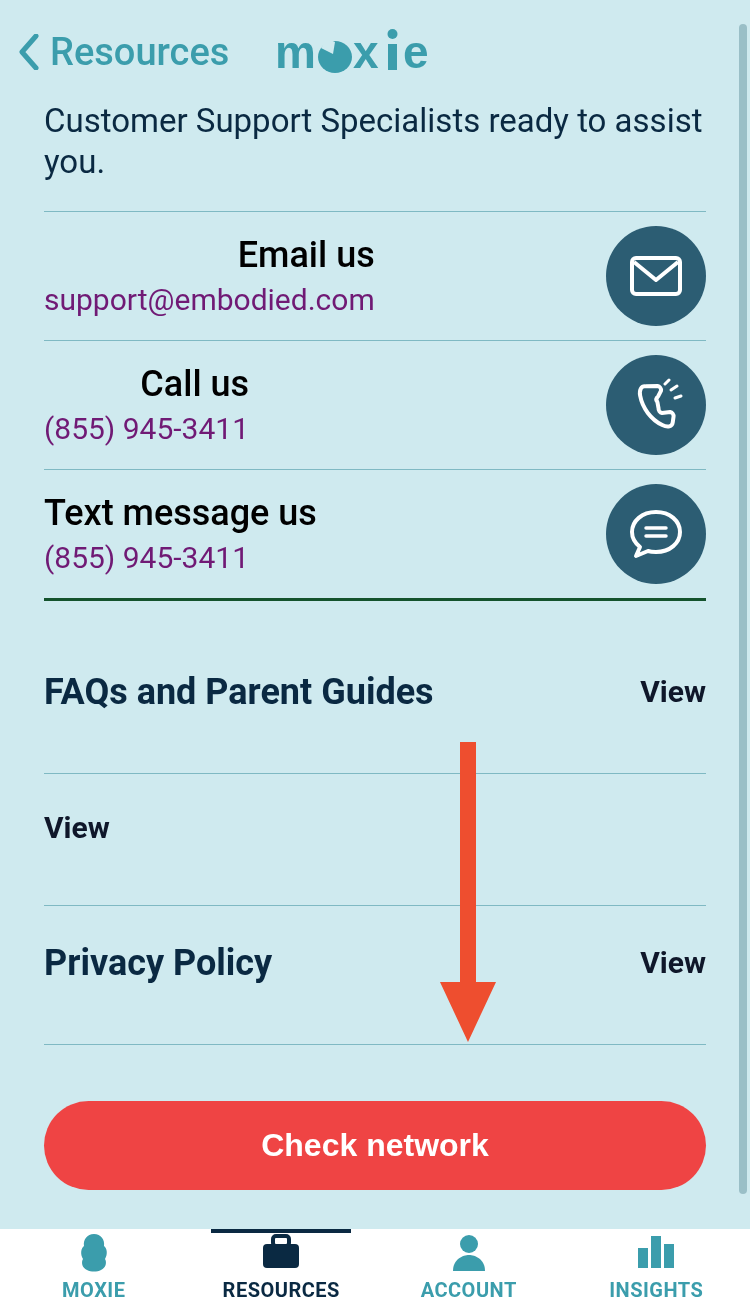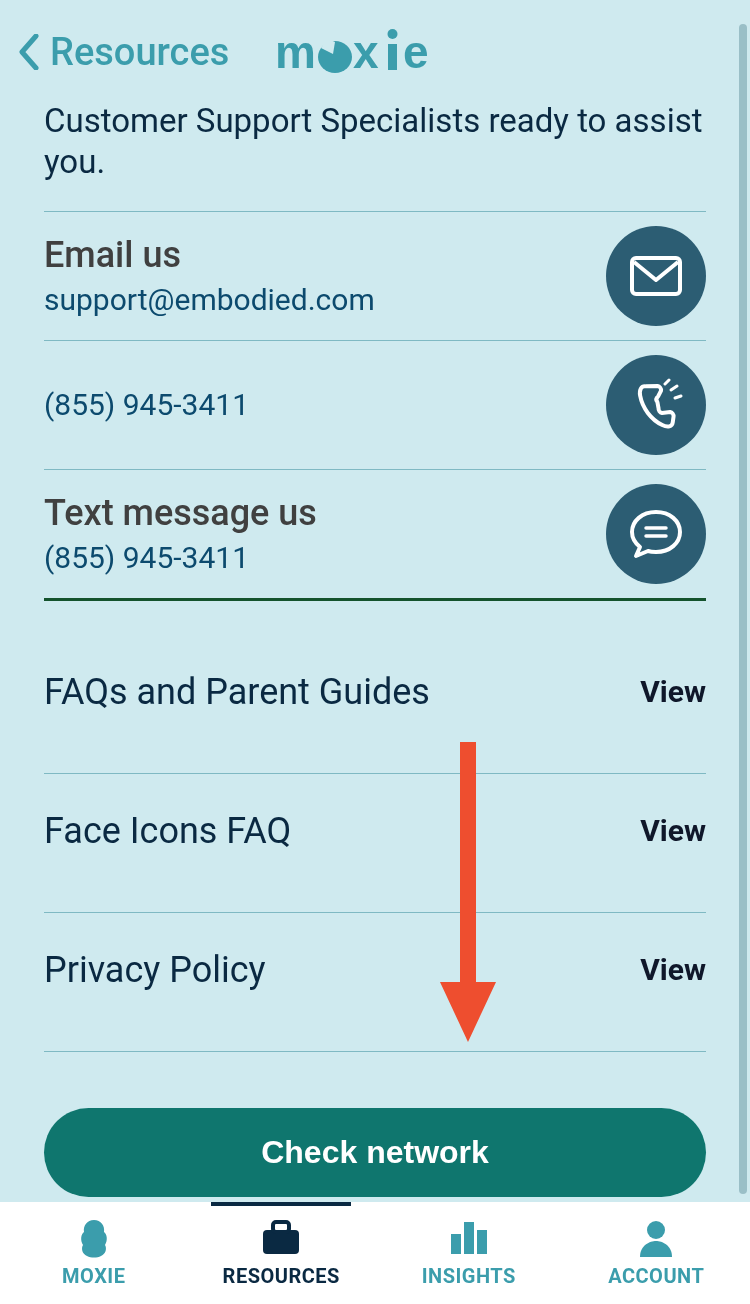"Email us" .row-title { color: #404040 -> #000000; text-align: none -> right }
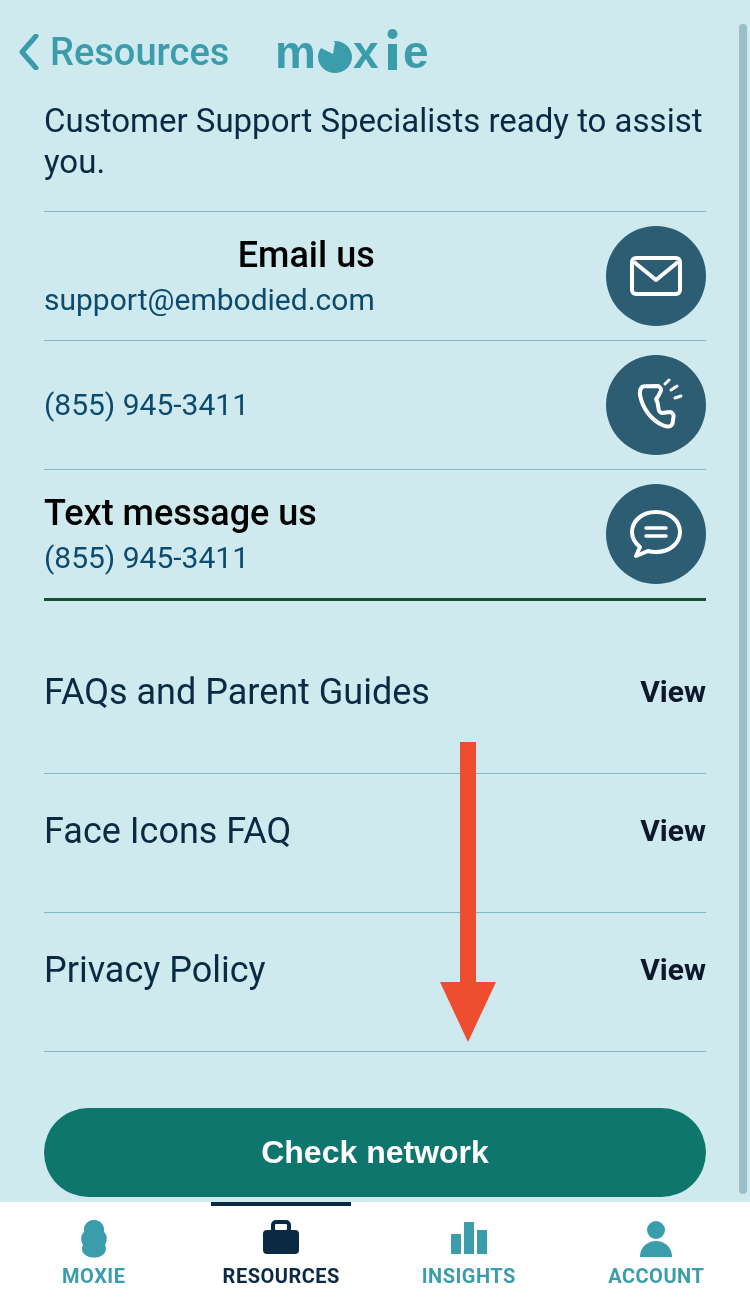"support@embodied.com" .row-sub { color: #0c4a6e -> #701a75 }
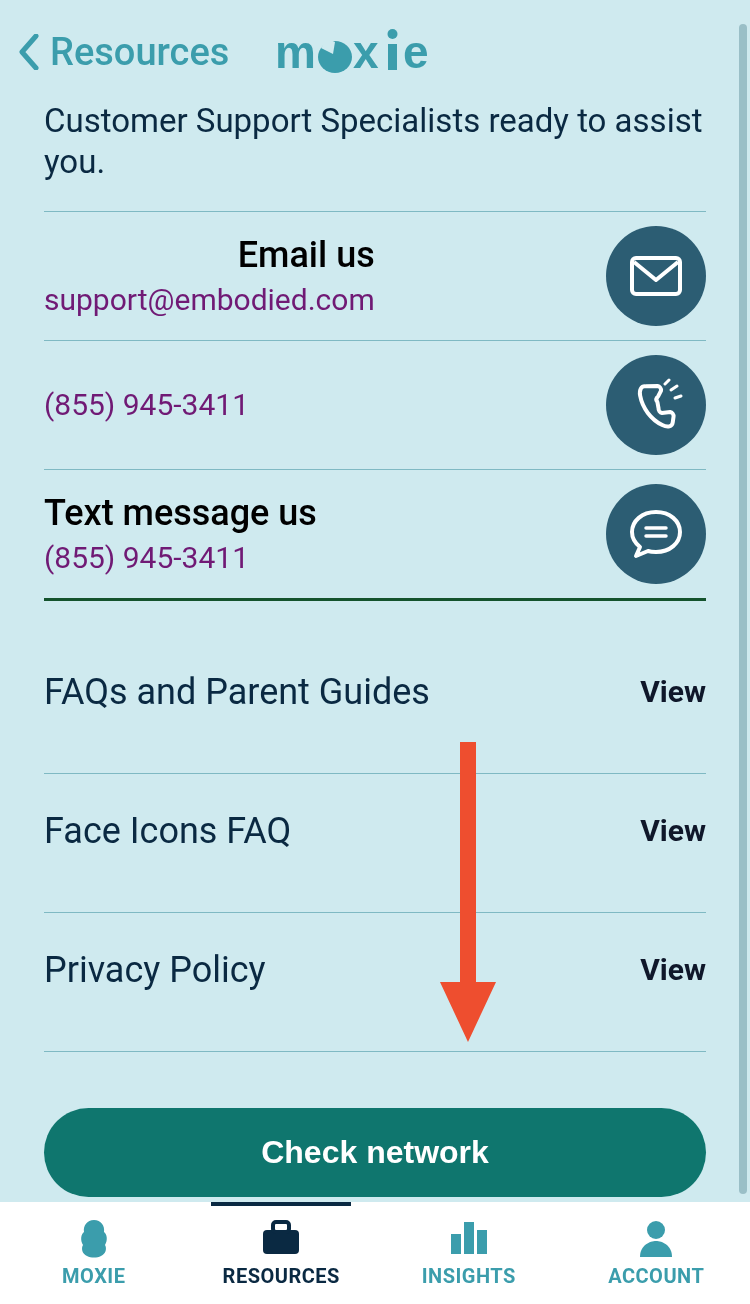"Call us" div.row-title { html: none -> <div>Call us</div> }
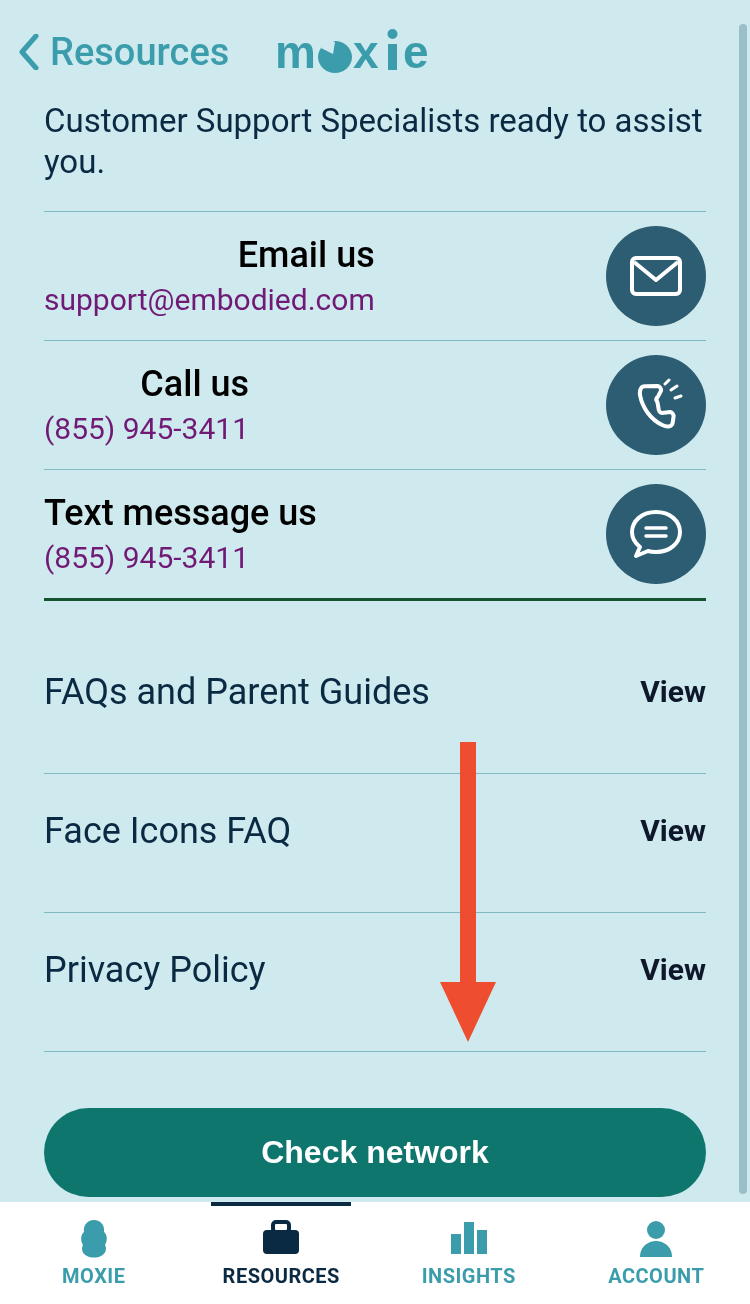"FAQs and Parent Guides" .section-title { font-weight: 400 -> 700 }
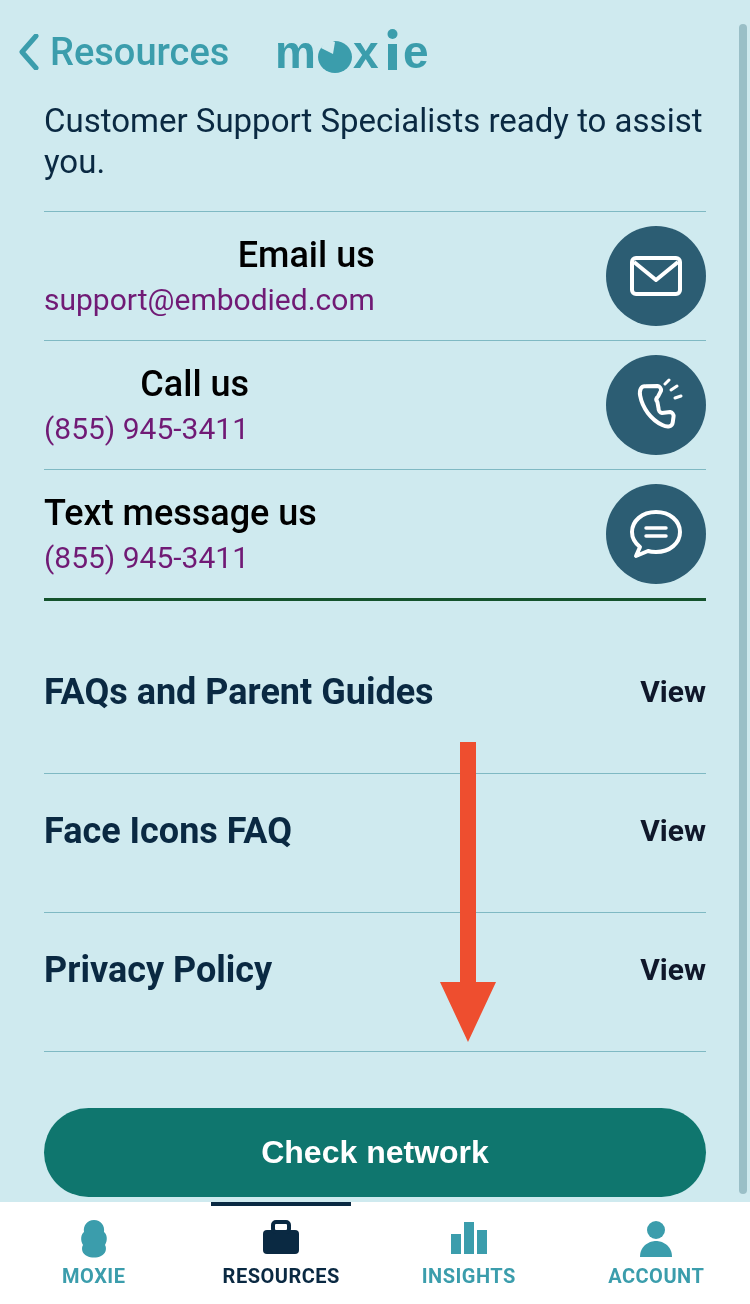"Face Icons FAQ" div.section-title { html: <div>Face Icons FAQ</div> -> none }
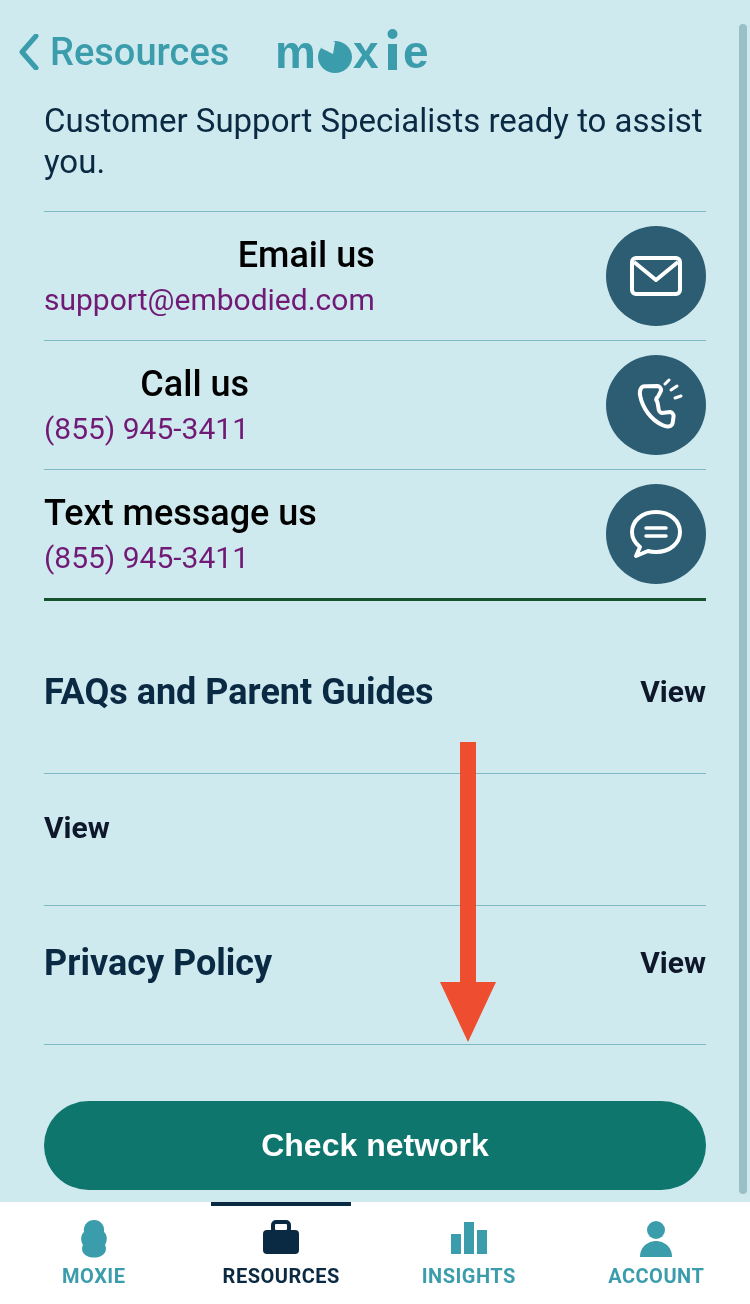"Check network" .check-btn { background: #0f766e -> #ef4444 }
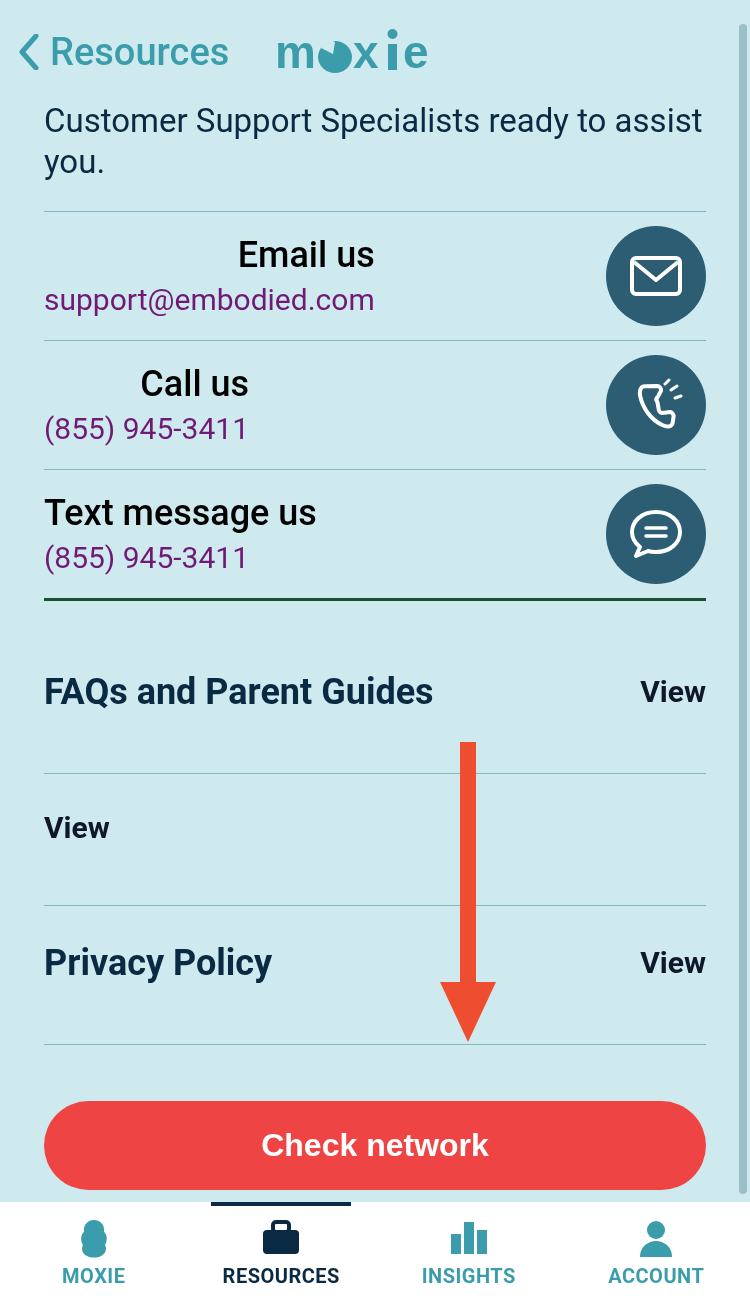"MOXIE" .tabbar { height: 102px -> 75px }
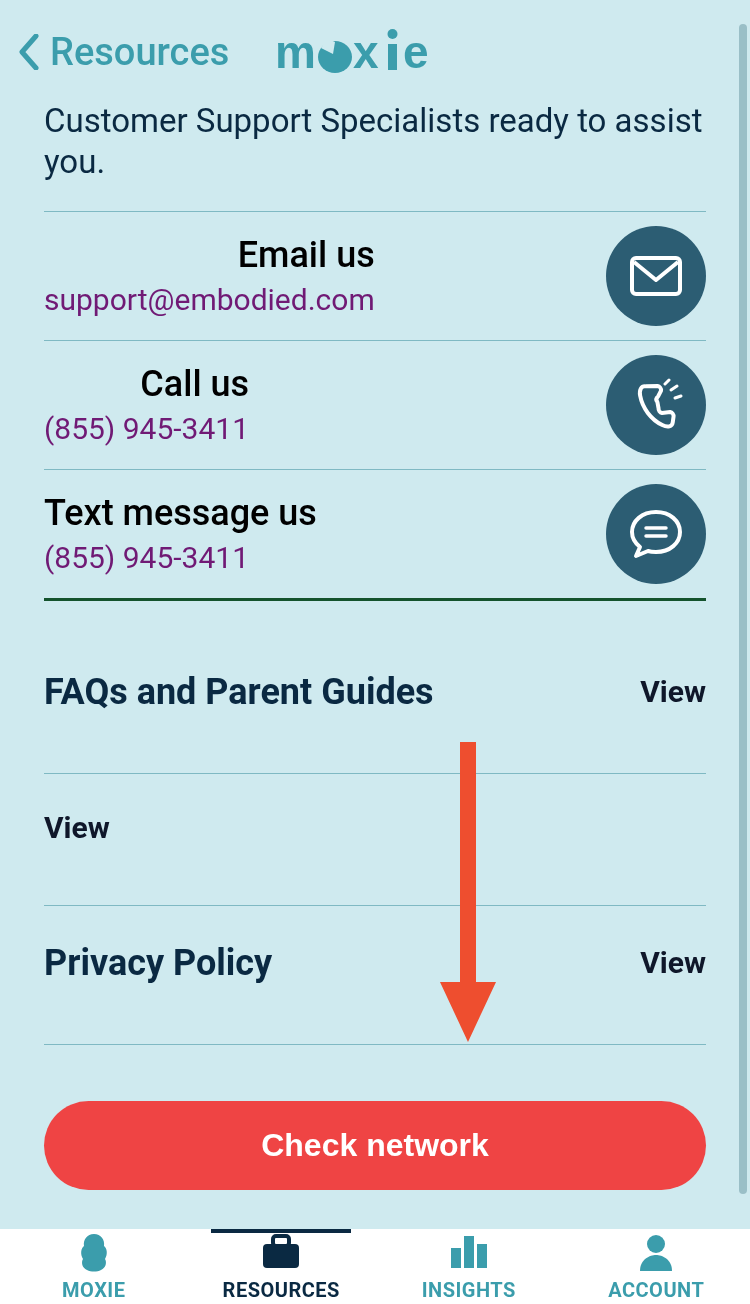"INSIGHTS" div.tab { order: before "ACCOUNT" -> after "ACCOUNT" }
